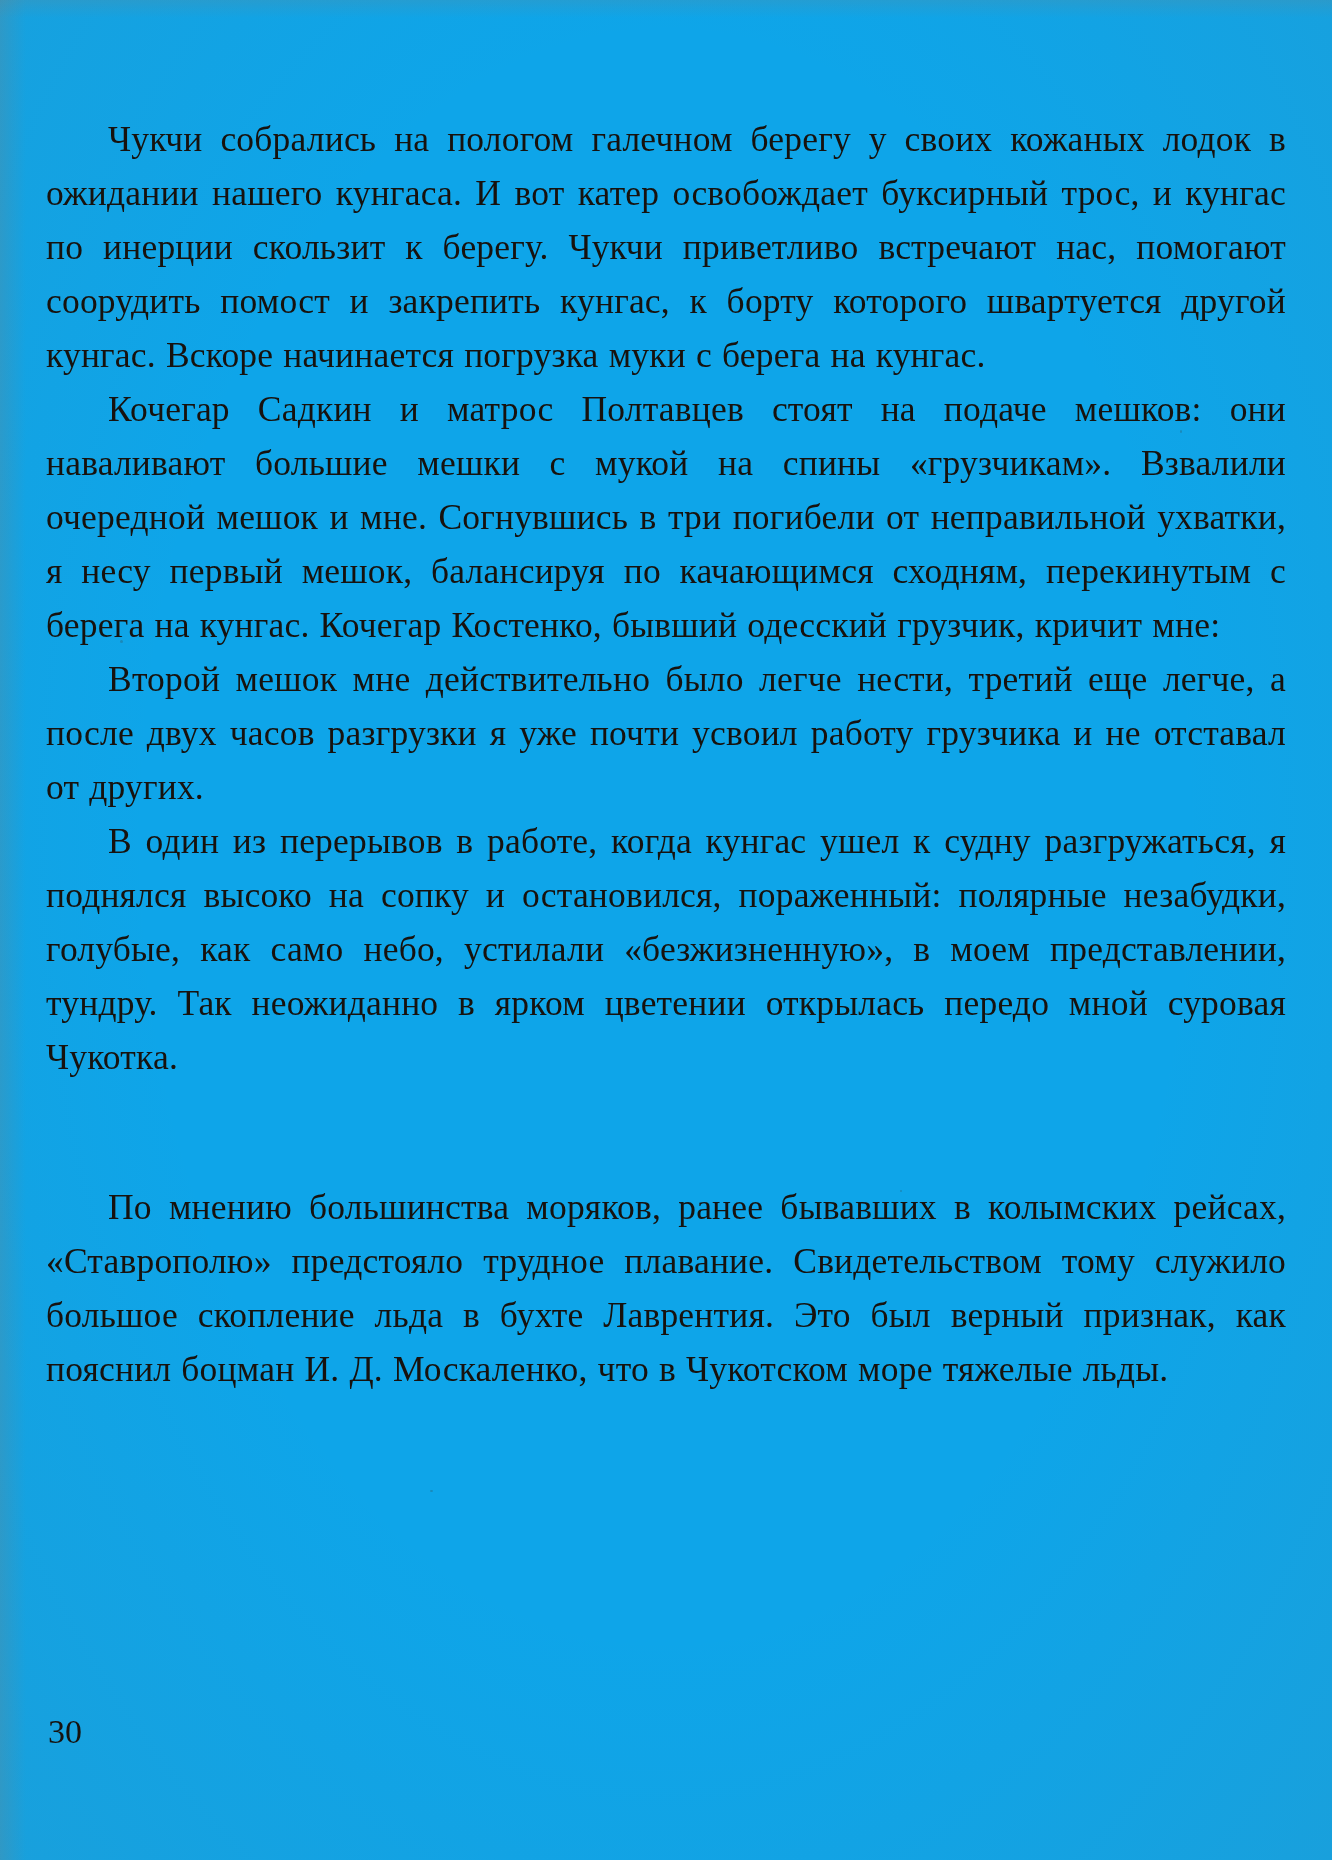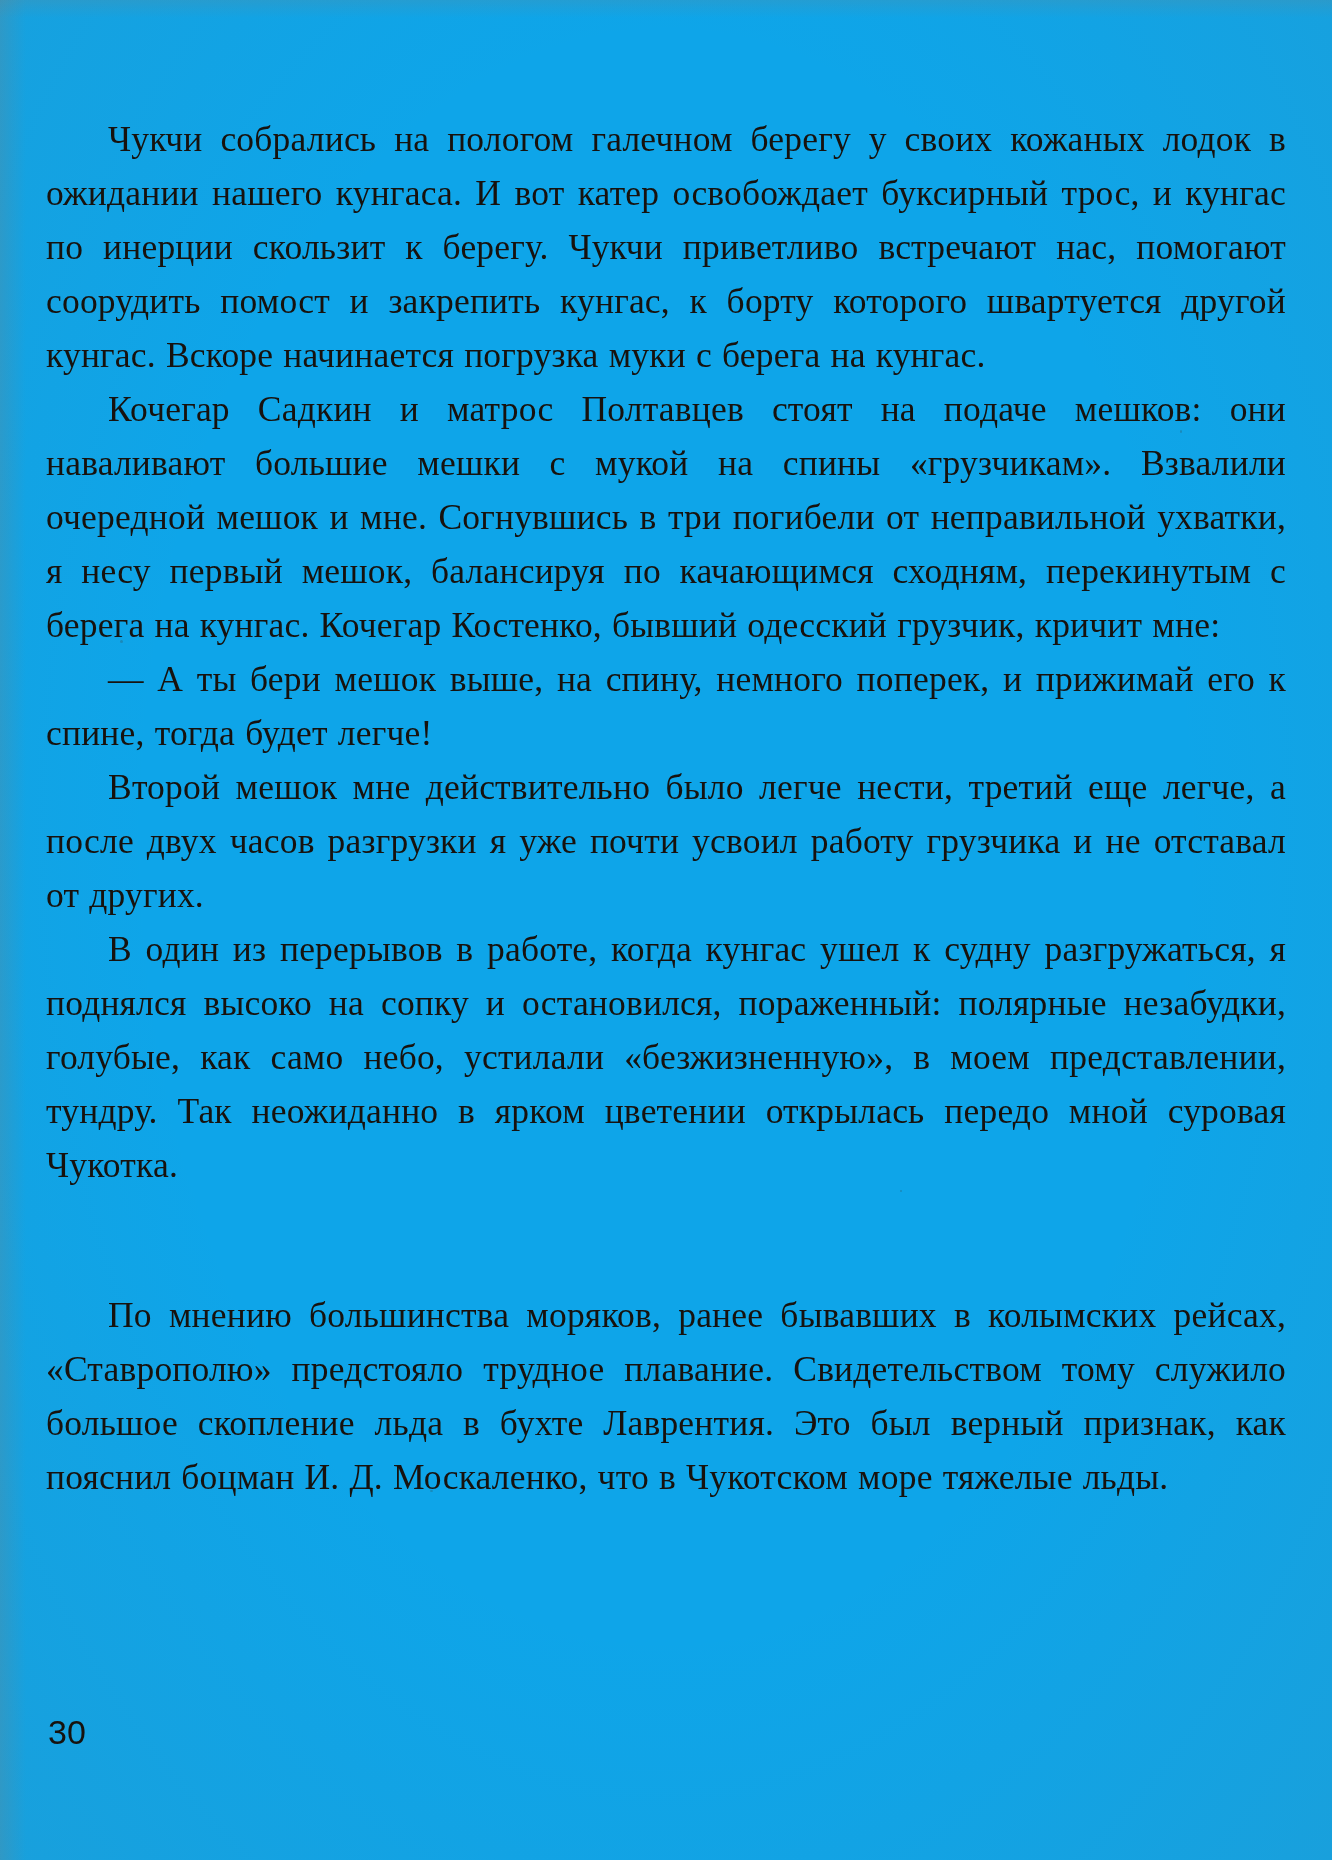"— А ты бери мешок" p.para { html: <p>— А ты бери мешок выше, на спину, немного поперек, и прижимай его к спине, тогда будет легче!</p> -> none }
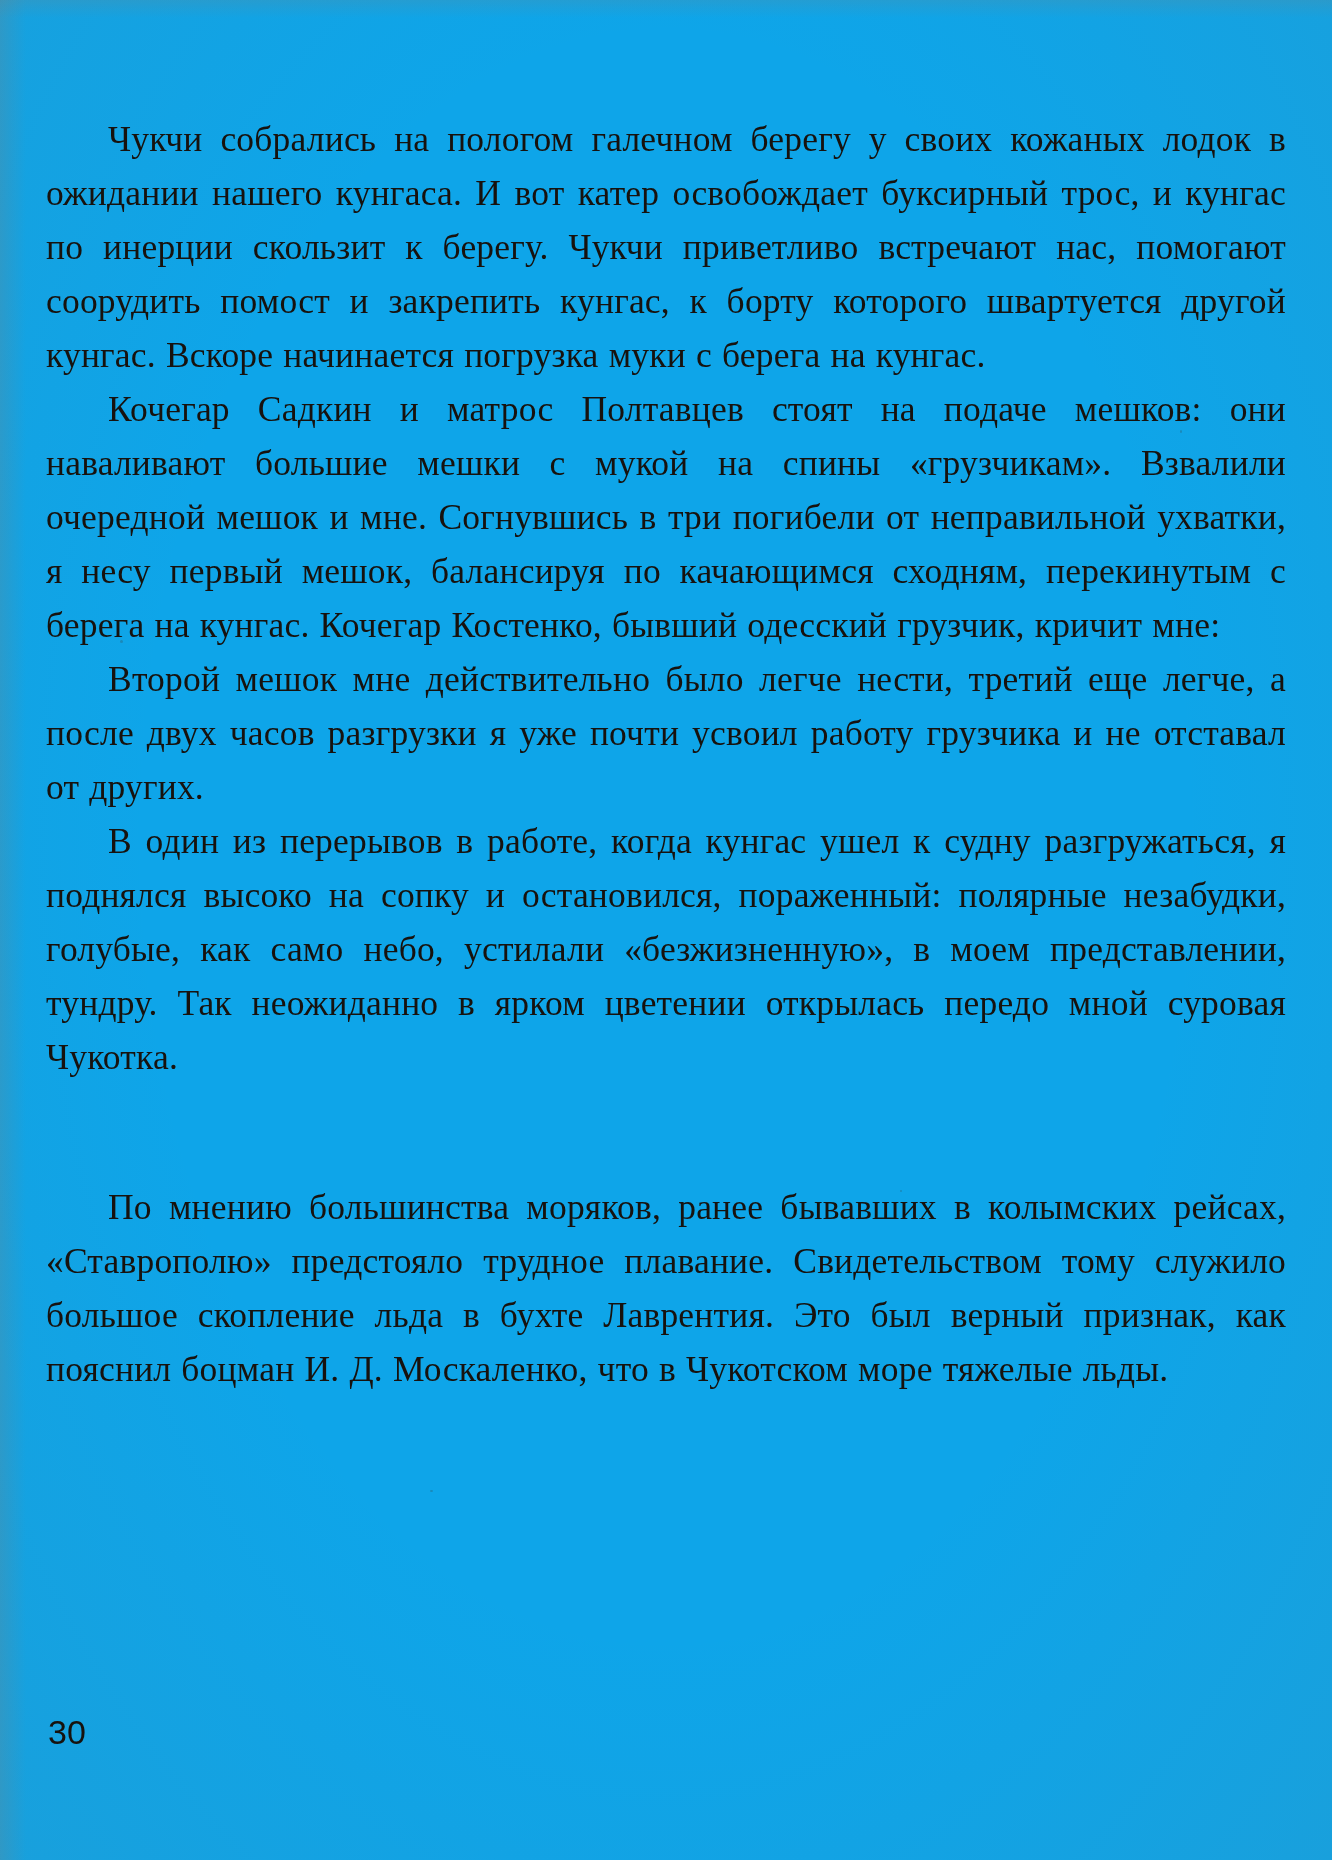"30" .page-number { font-family: Liberation Sans, sans-serif -> Liberation Serif, serif }
